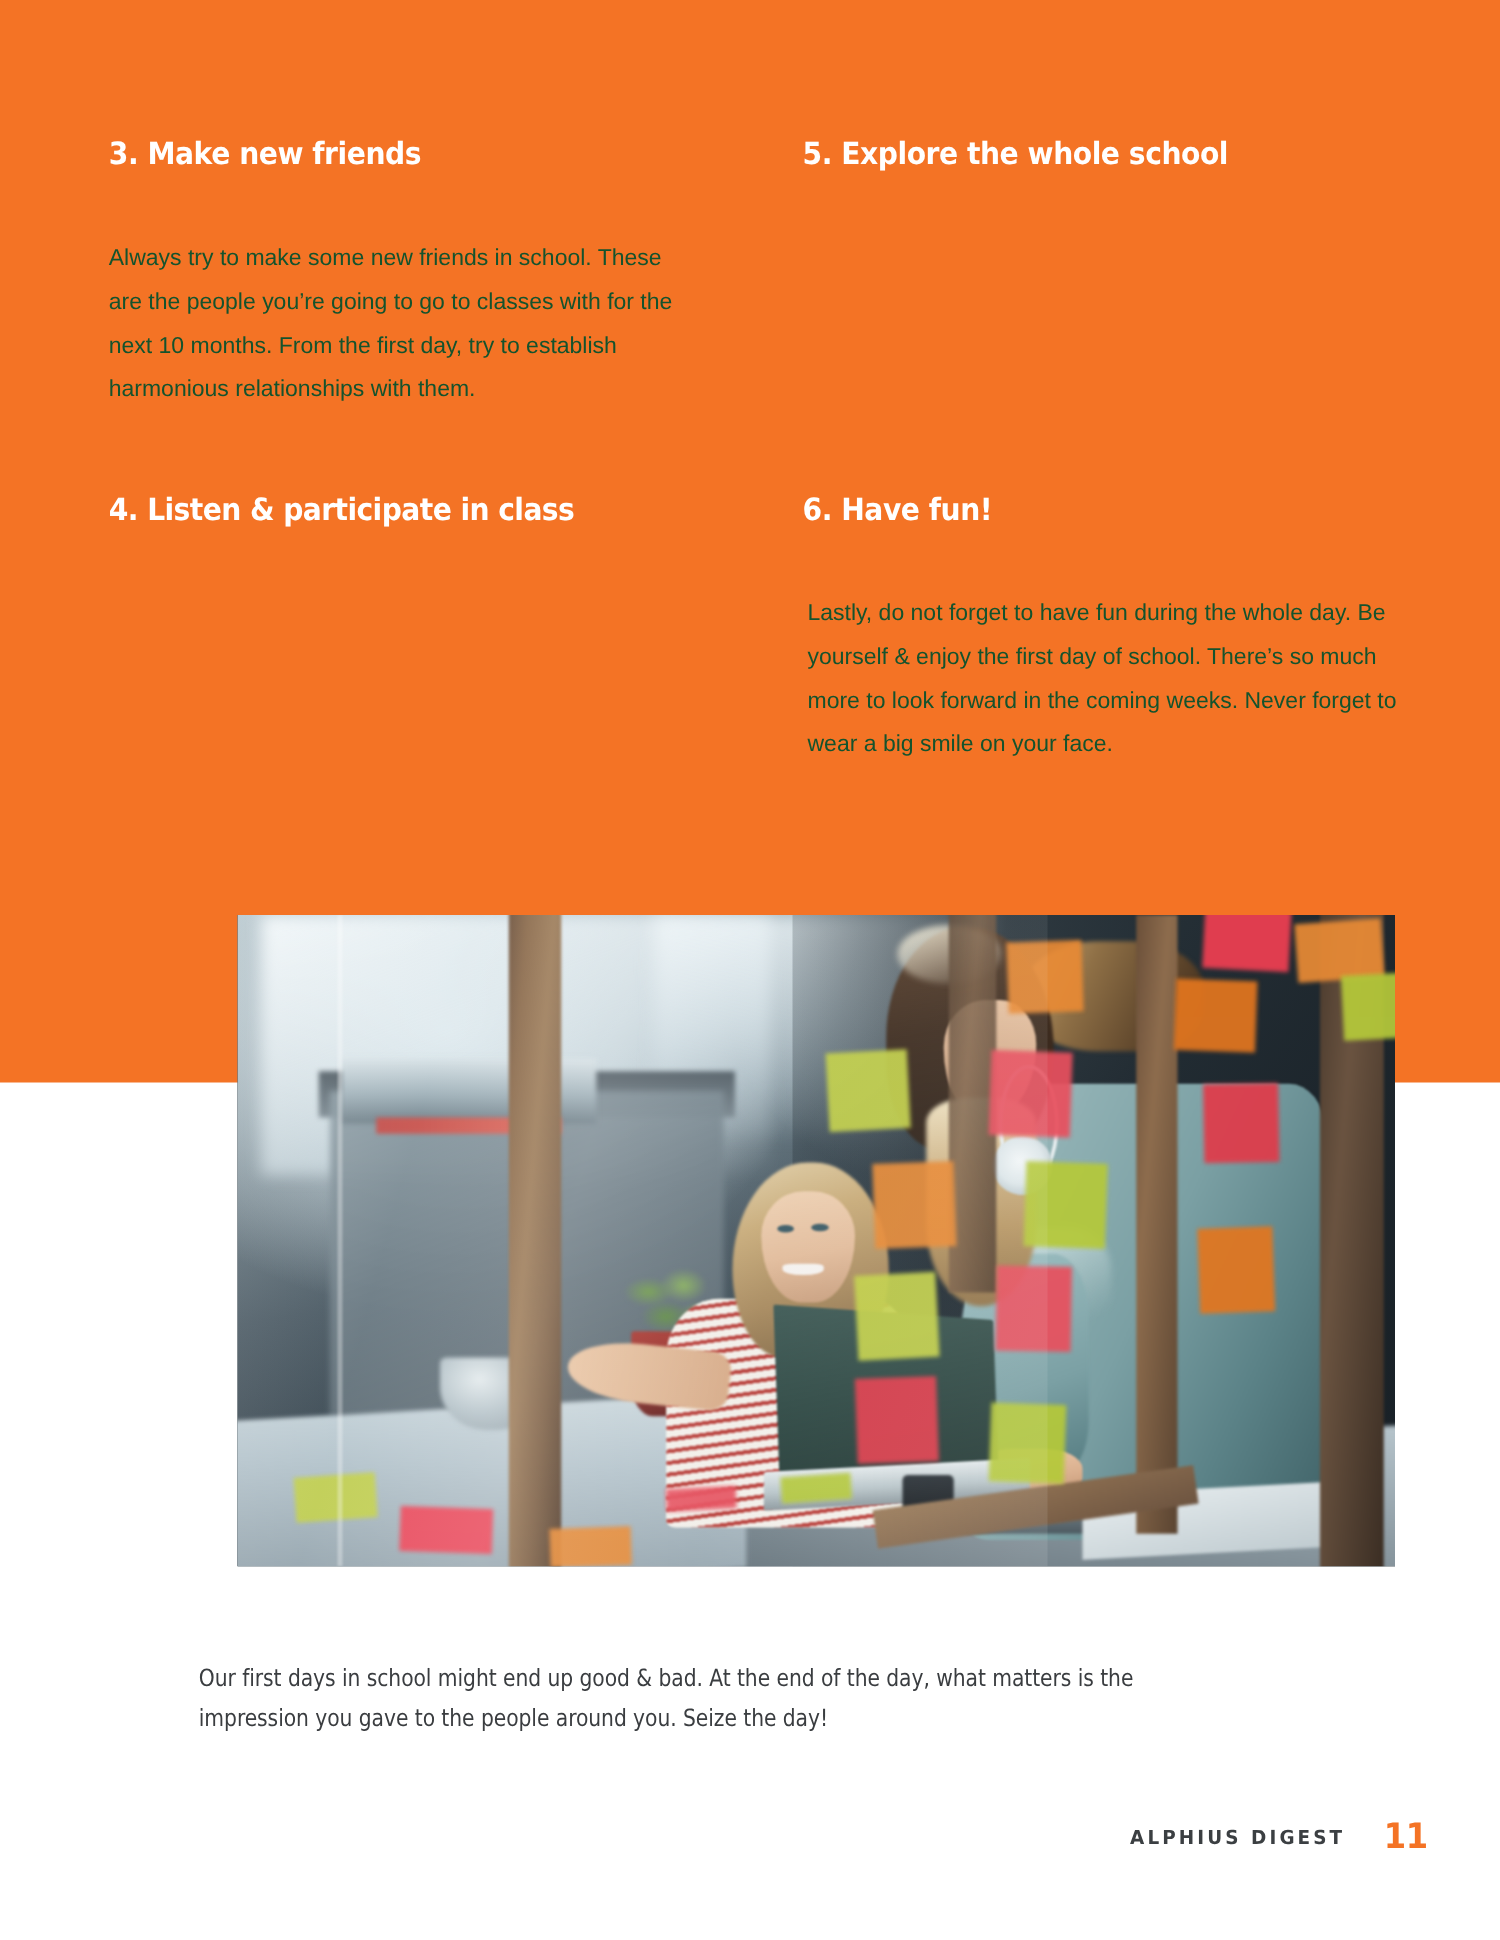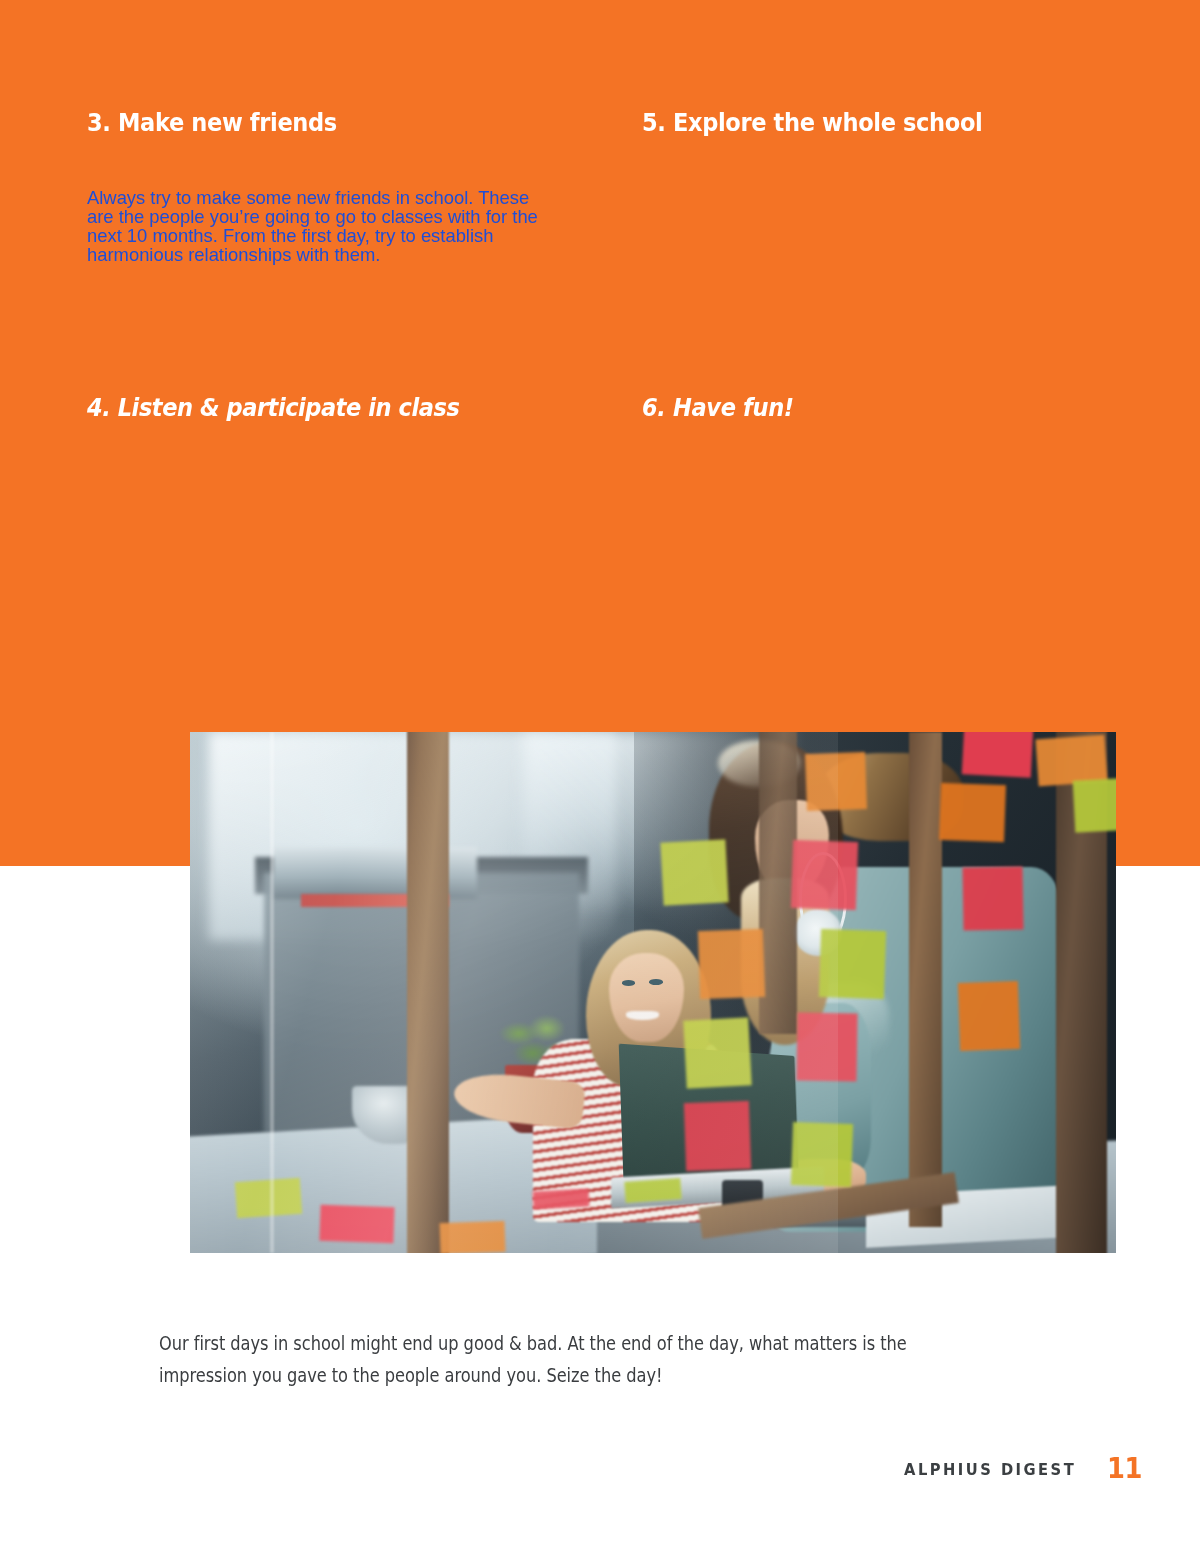"Always try to make some" .tip-body { color: #1d4ed8 -> #14532d; line-height: 19px -> 35px }
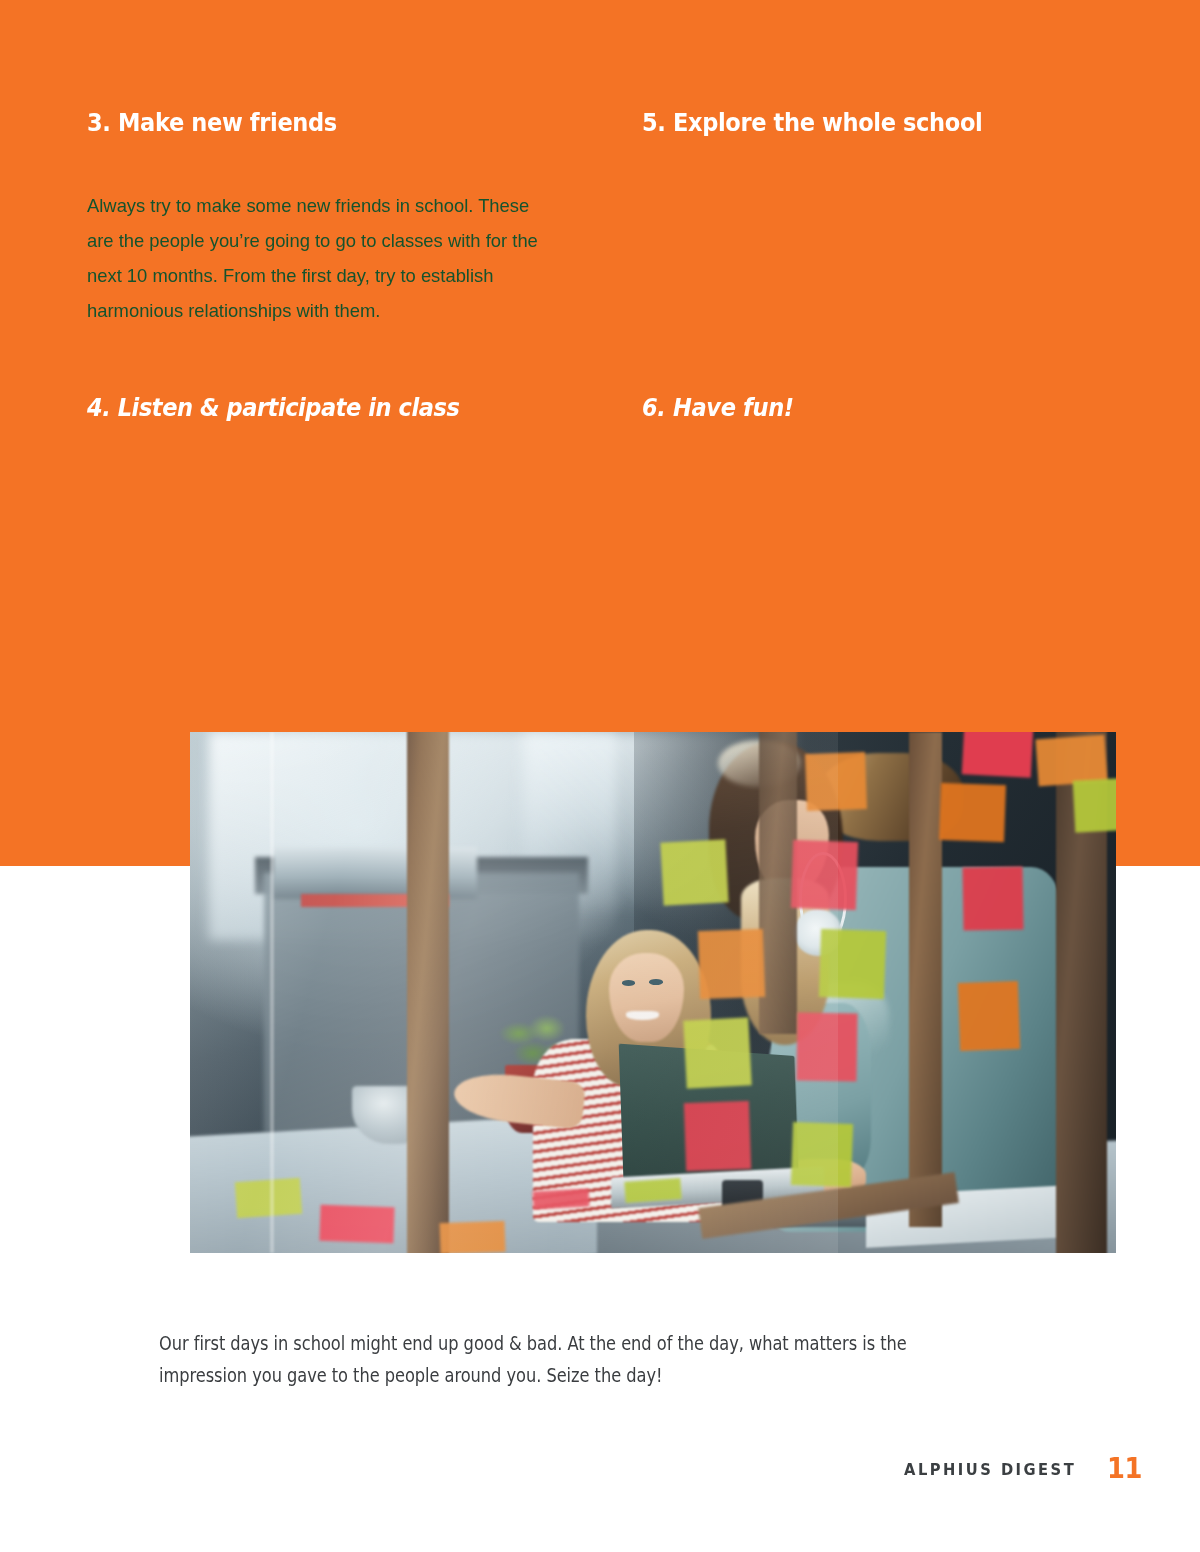"4. Listen & participate in" .tip-row2 { font-style: italic -> none }
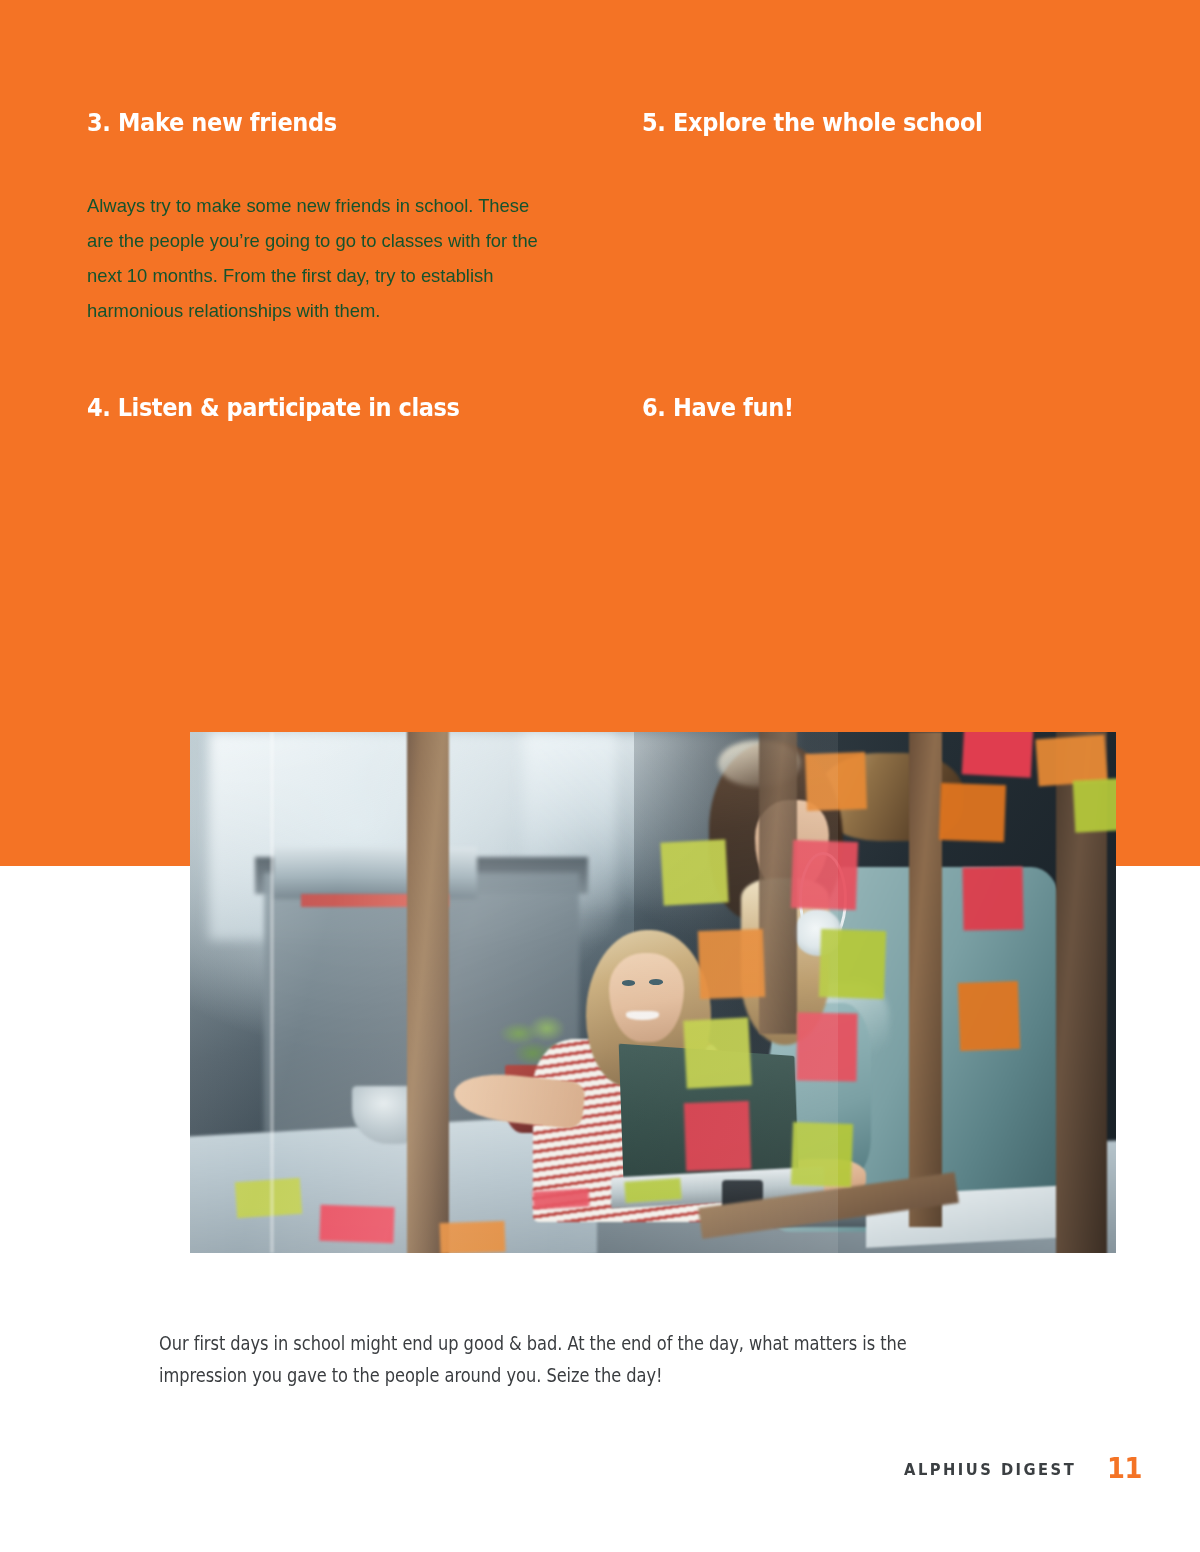"Lastly, do not forget to" p.tip-body { html: none -> <p>Lastly, do not forget to have fun during the whole day. Be yourself &amp; enjoy the first day of school. There’s so much more to look forward in the coming weeks. Never forget to wear a big smile on your face.</p> }
